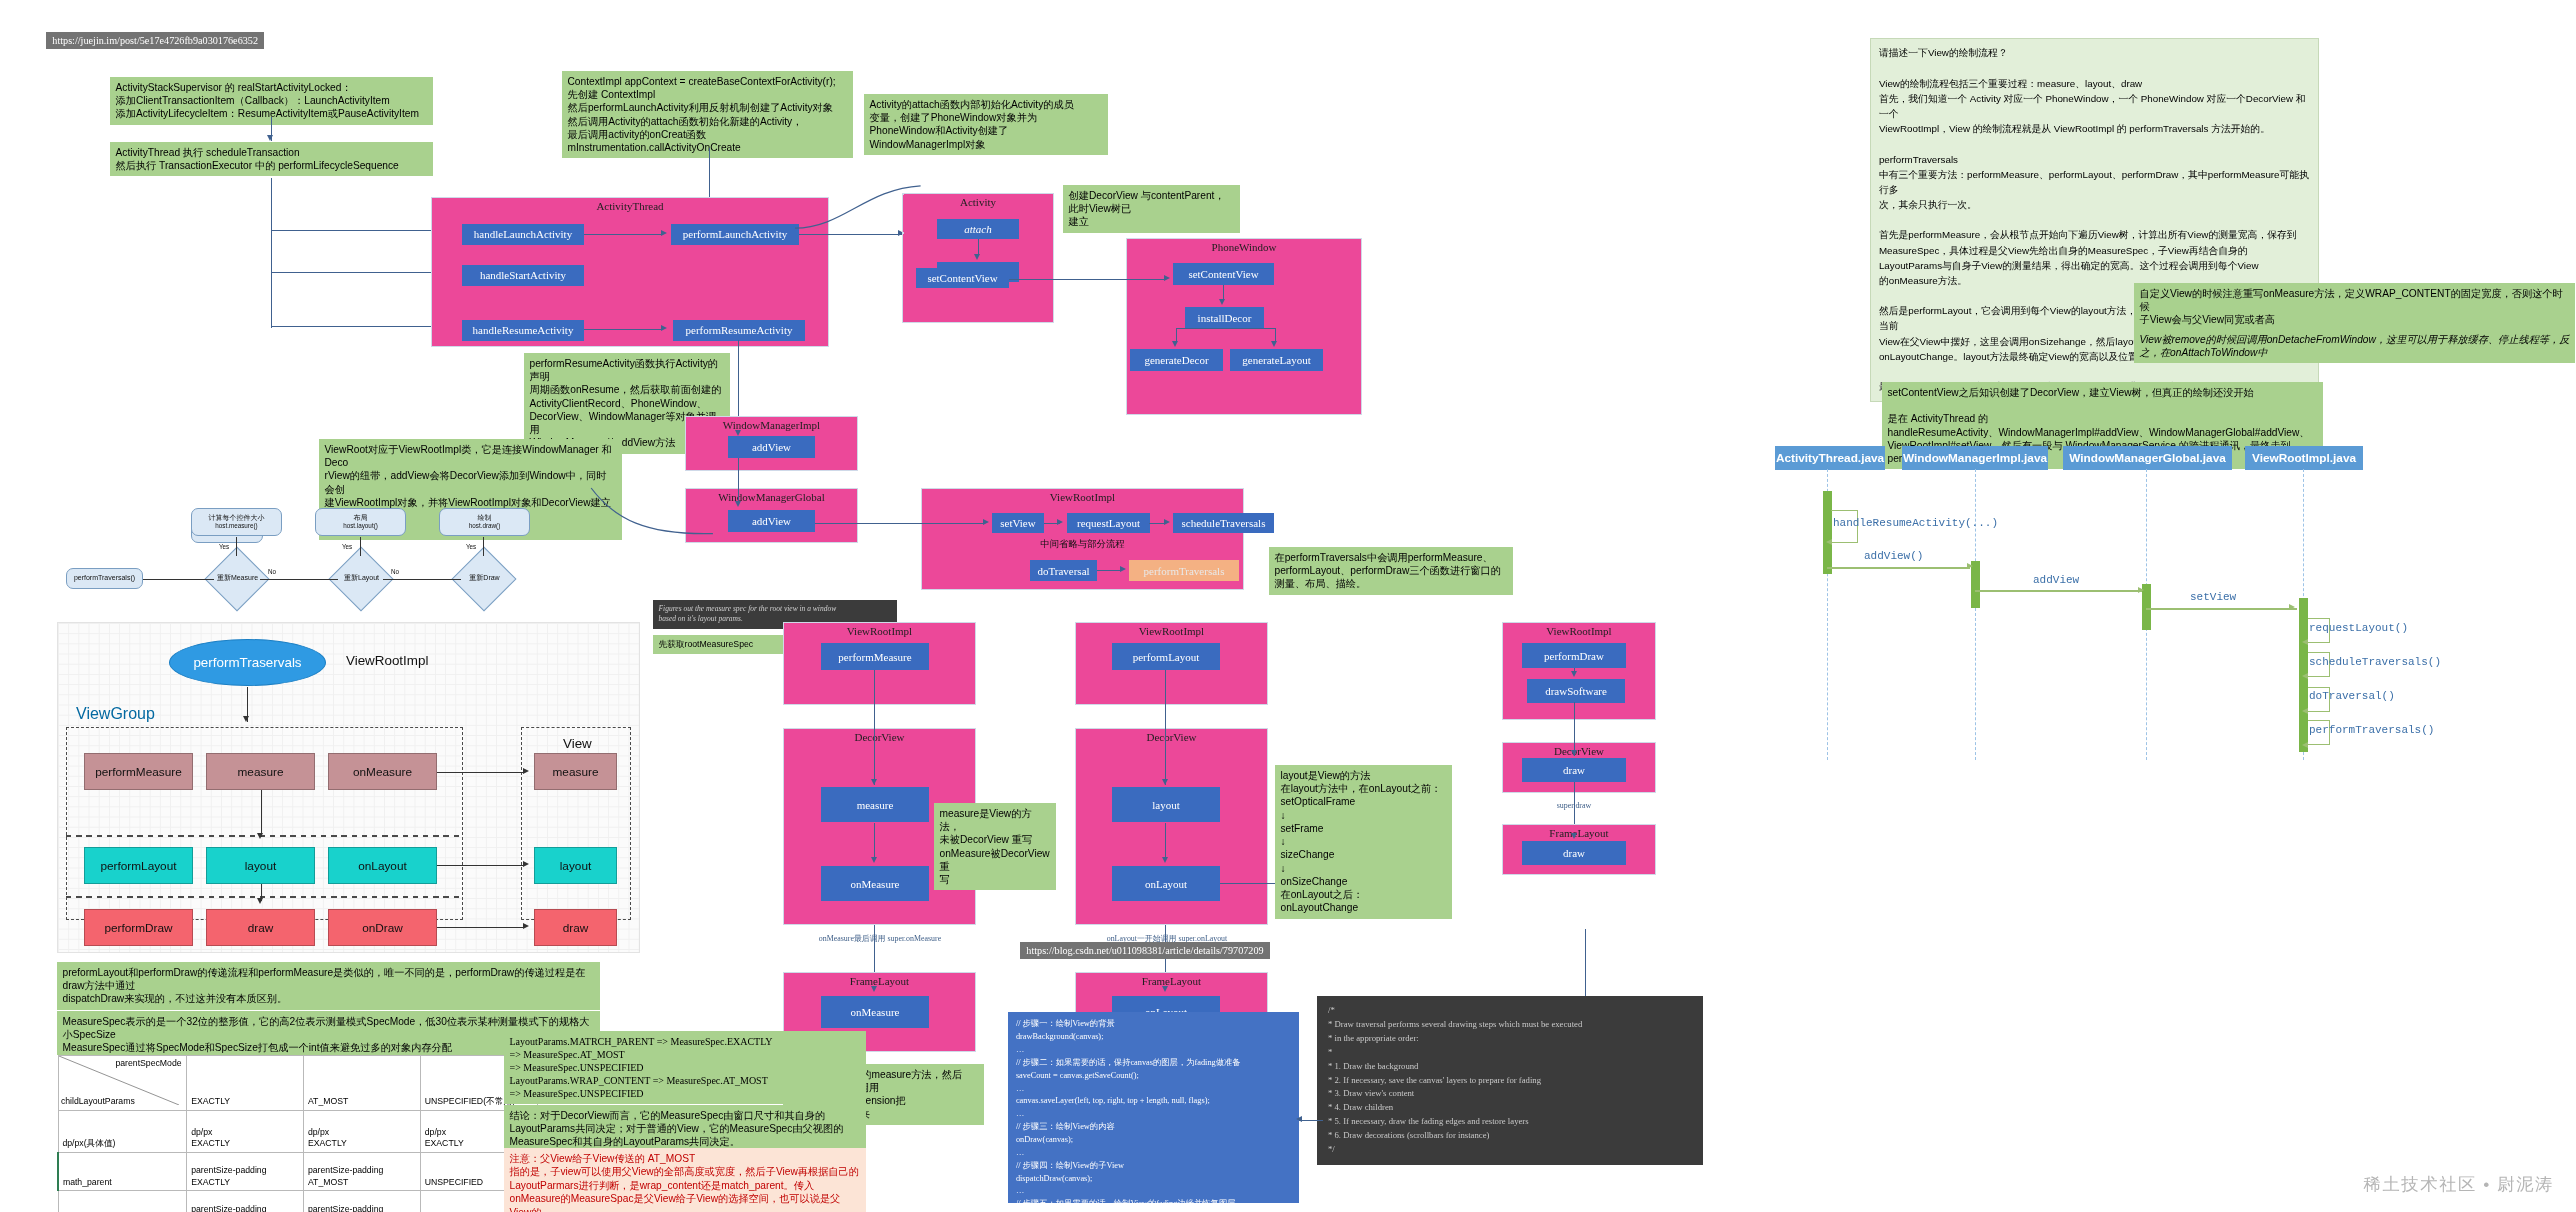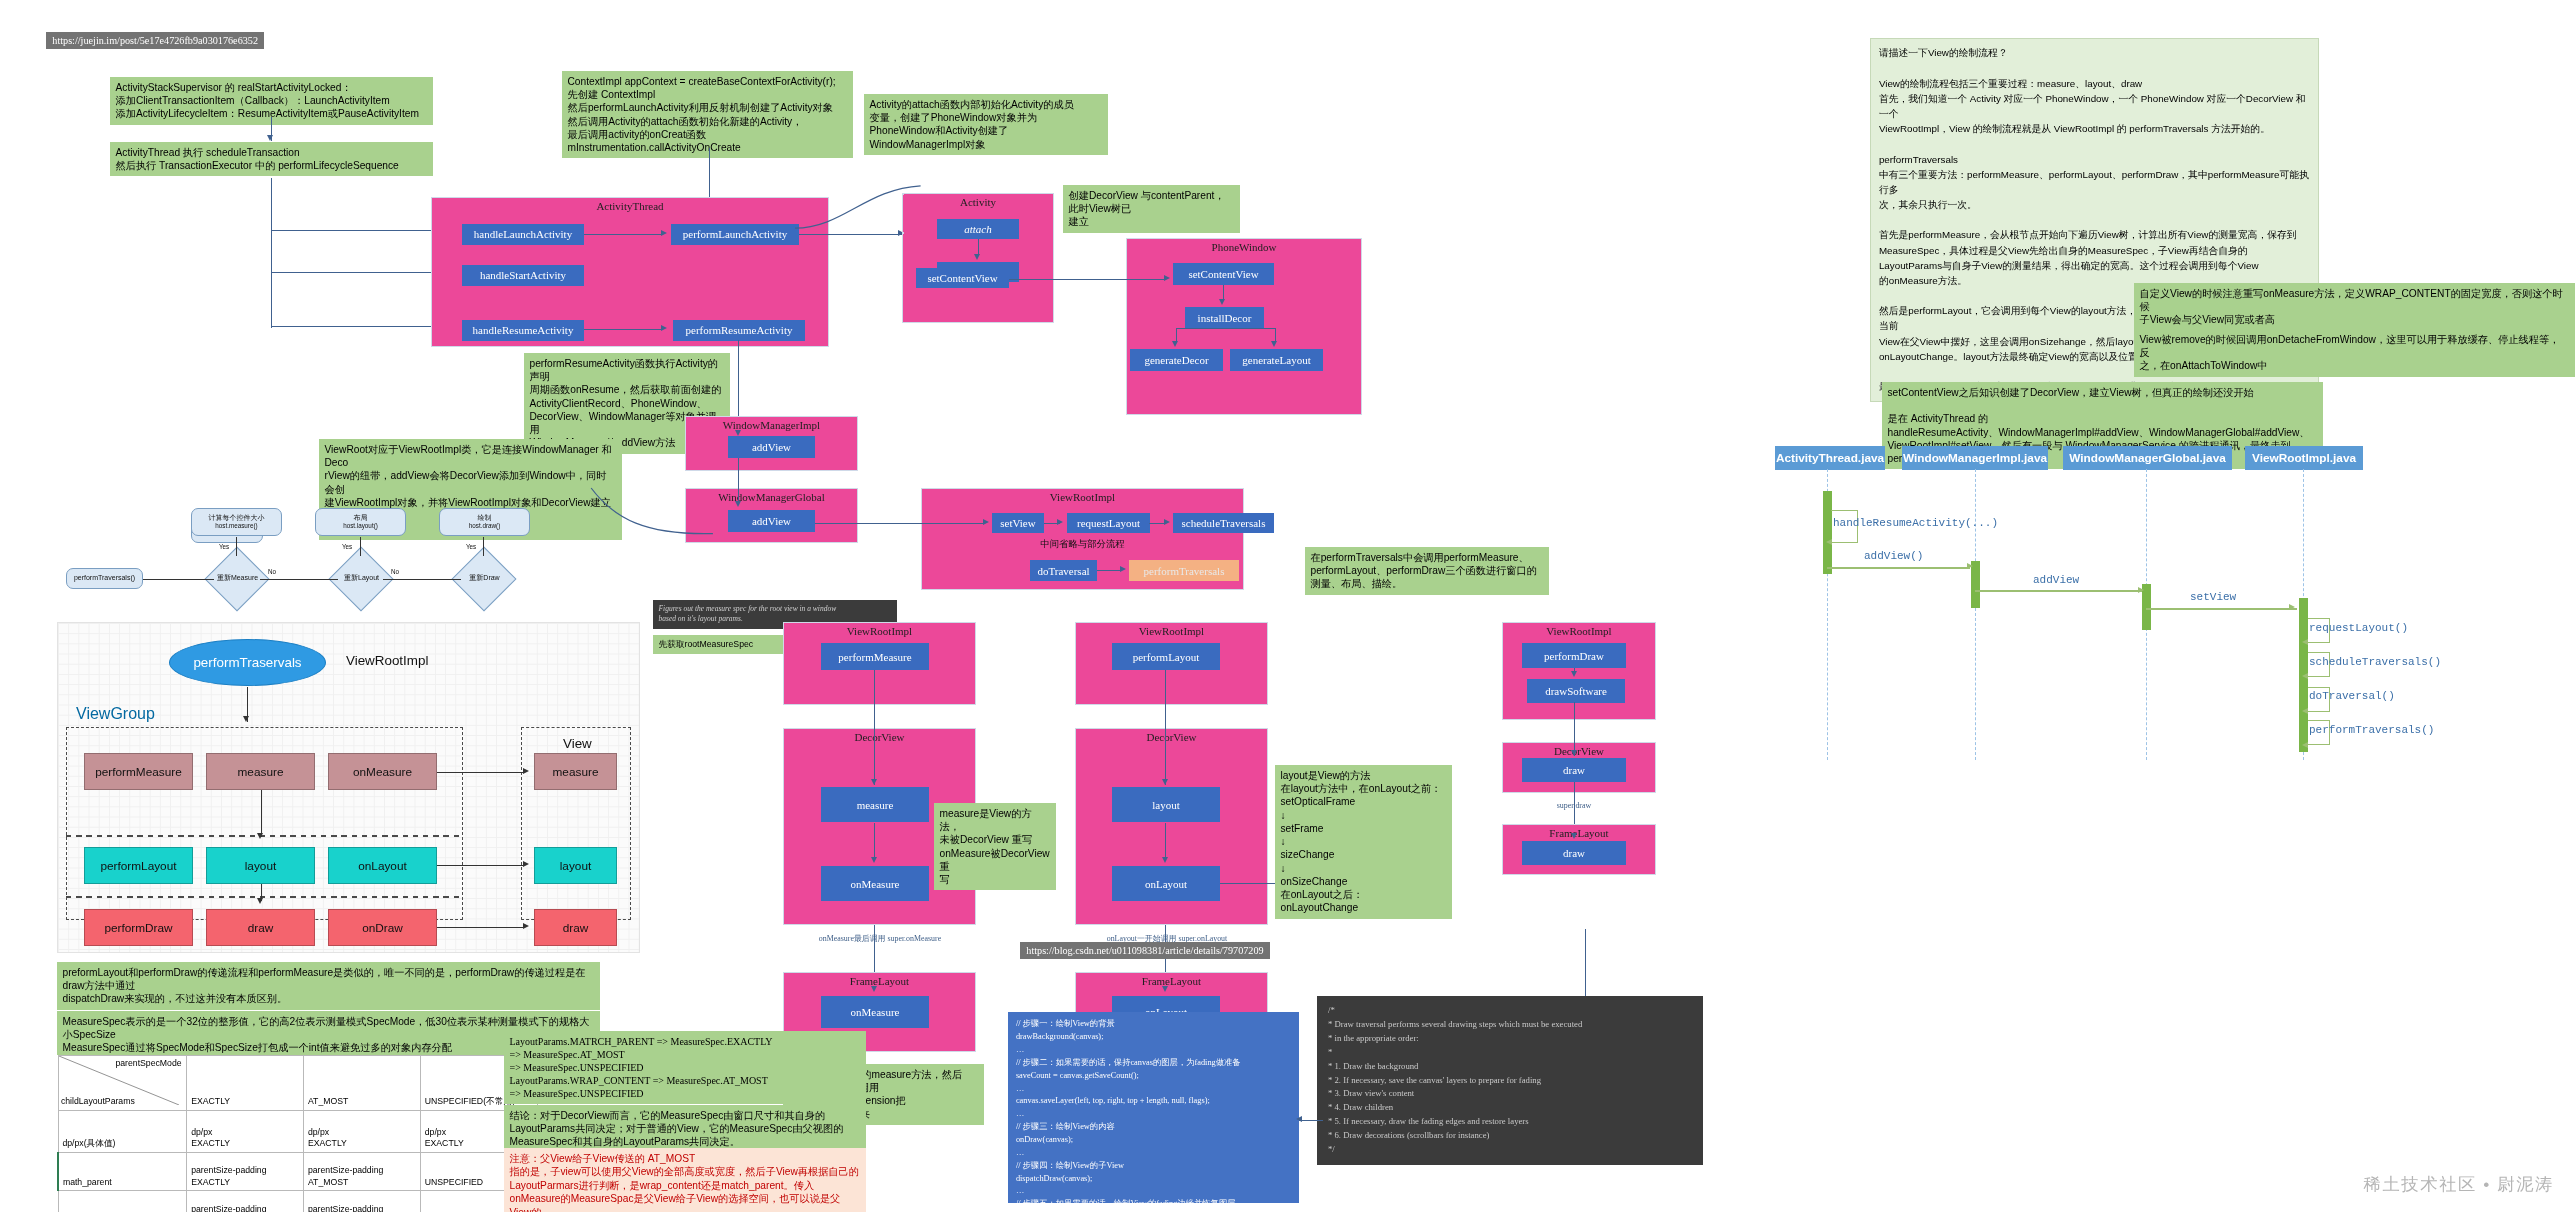"View被remove的时候回调用onDetacheFromWindow，这里可" div.abs { font-style: none -> italic }
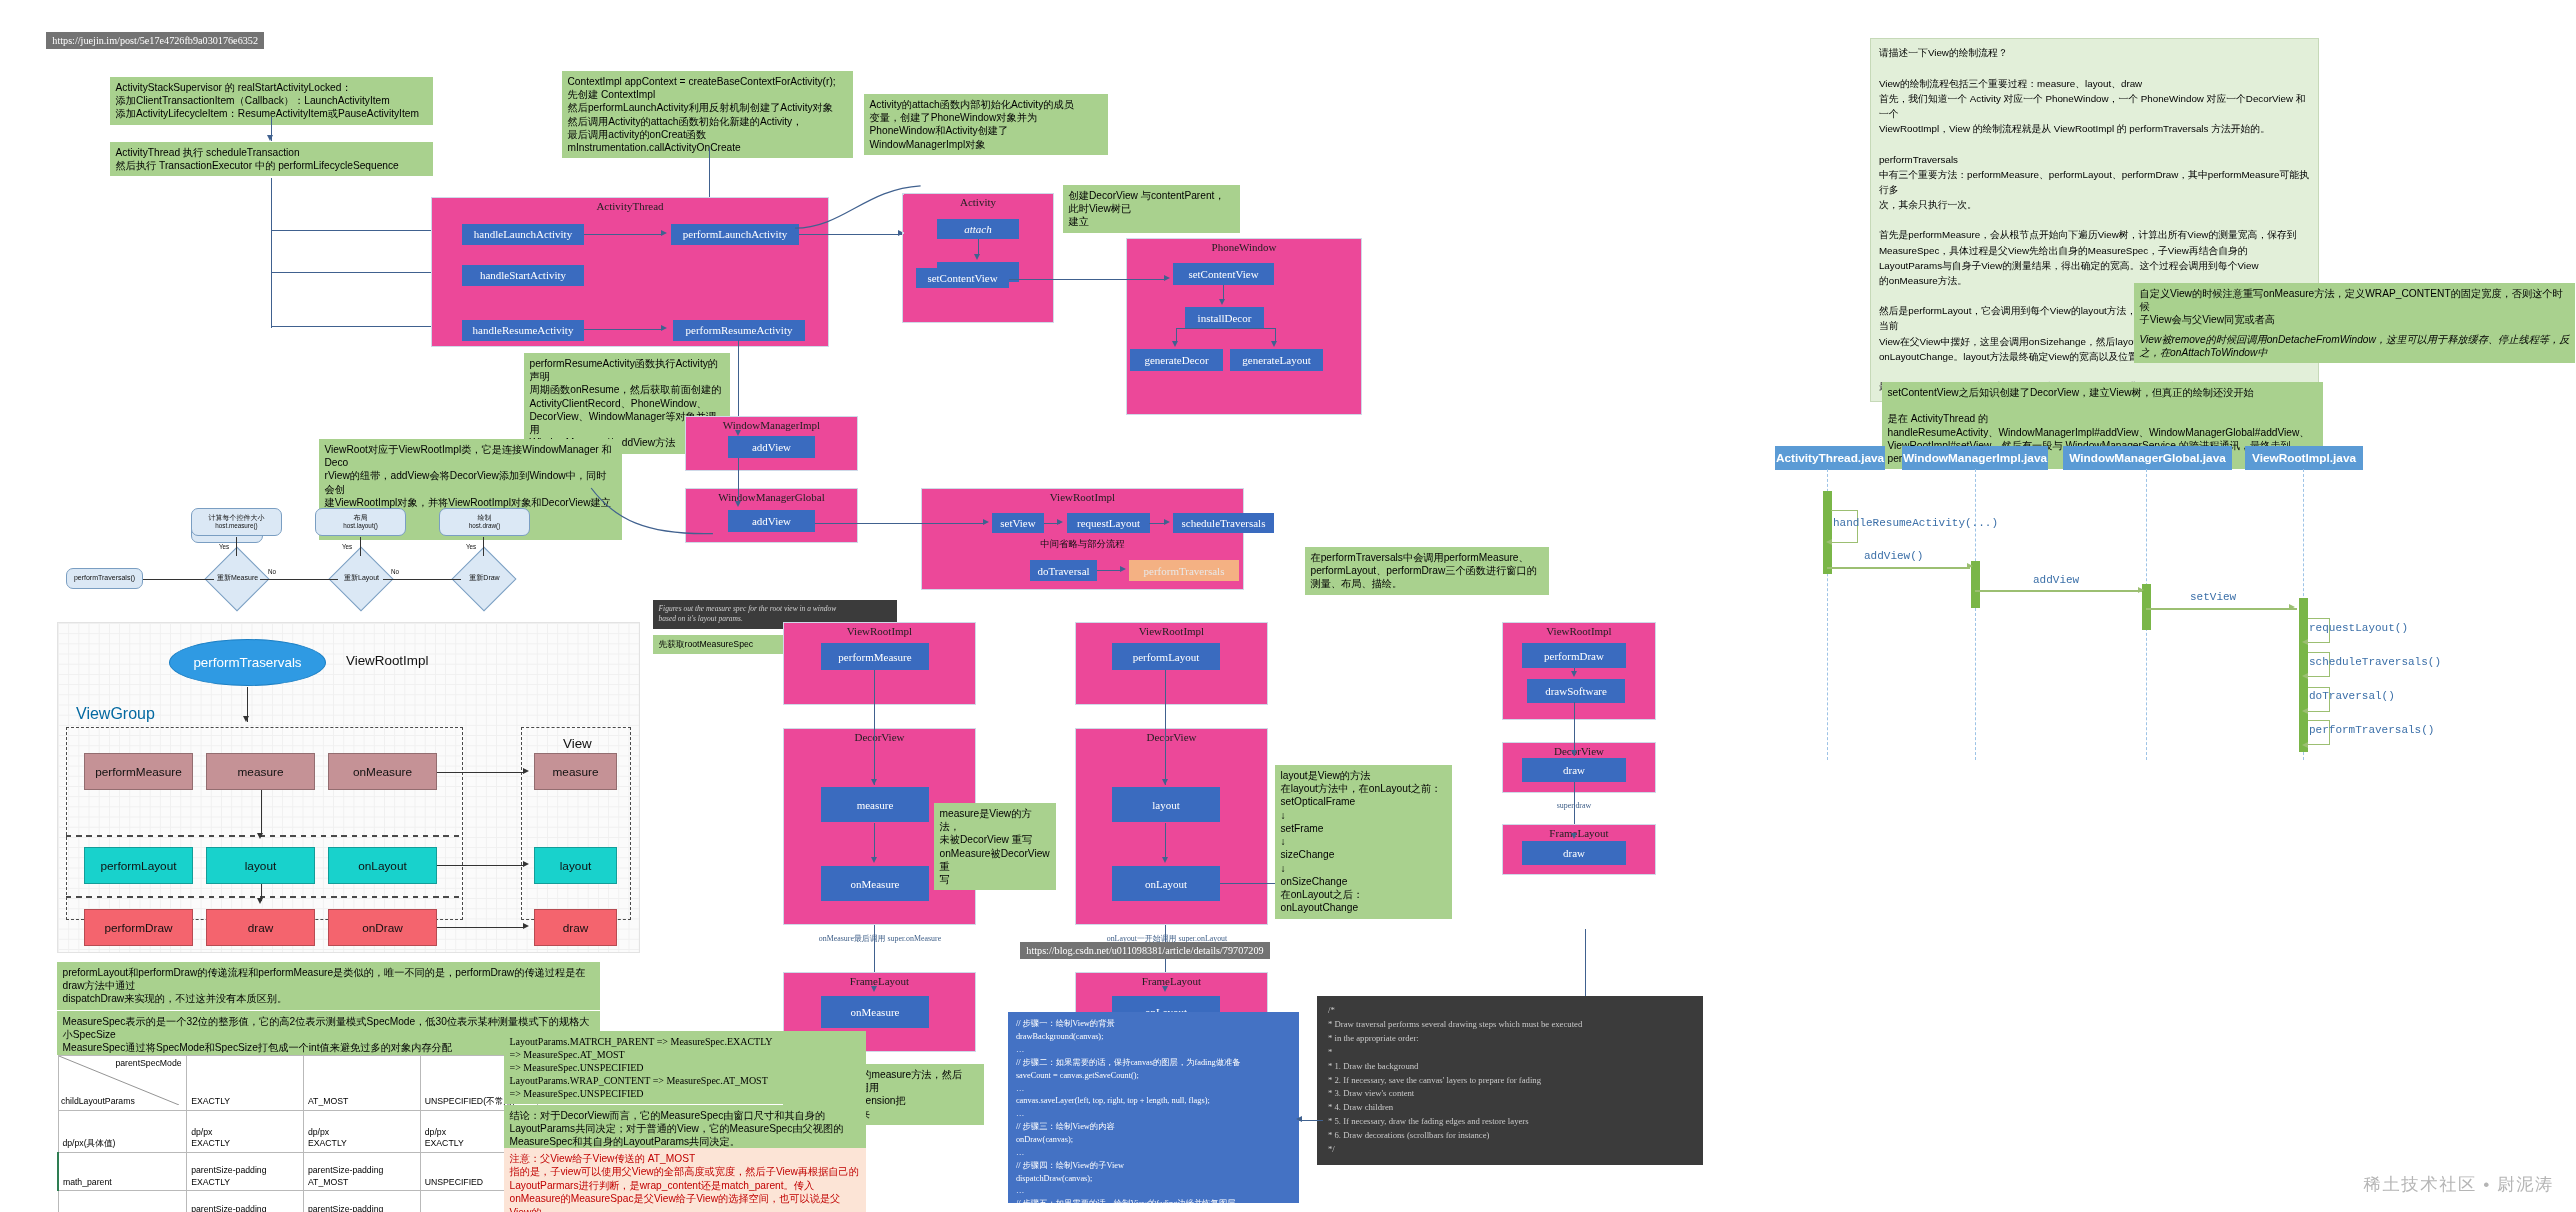"在performTraversals中会调用performMeasure、" div.abs { margin-left: 36px -> none }
